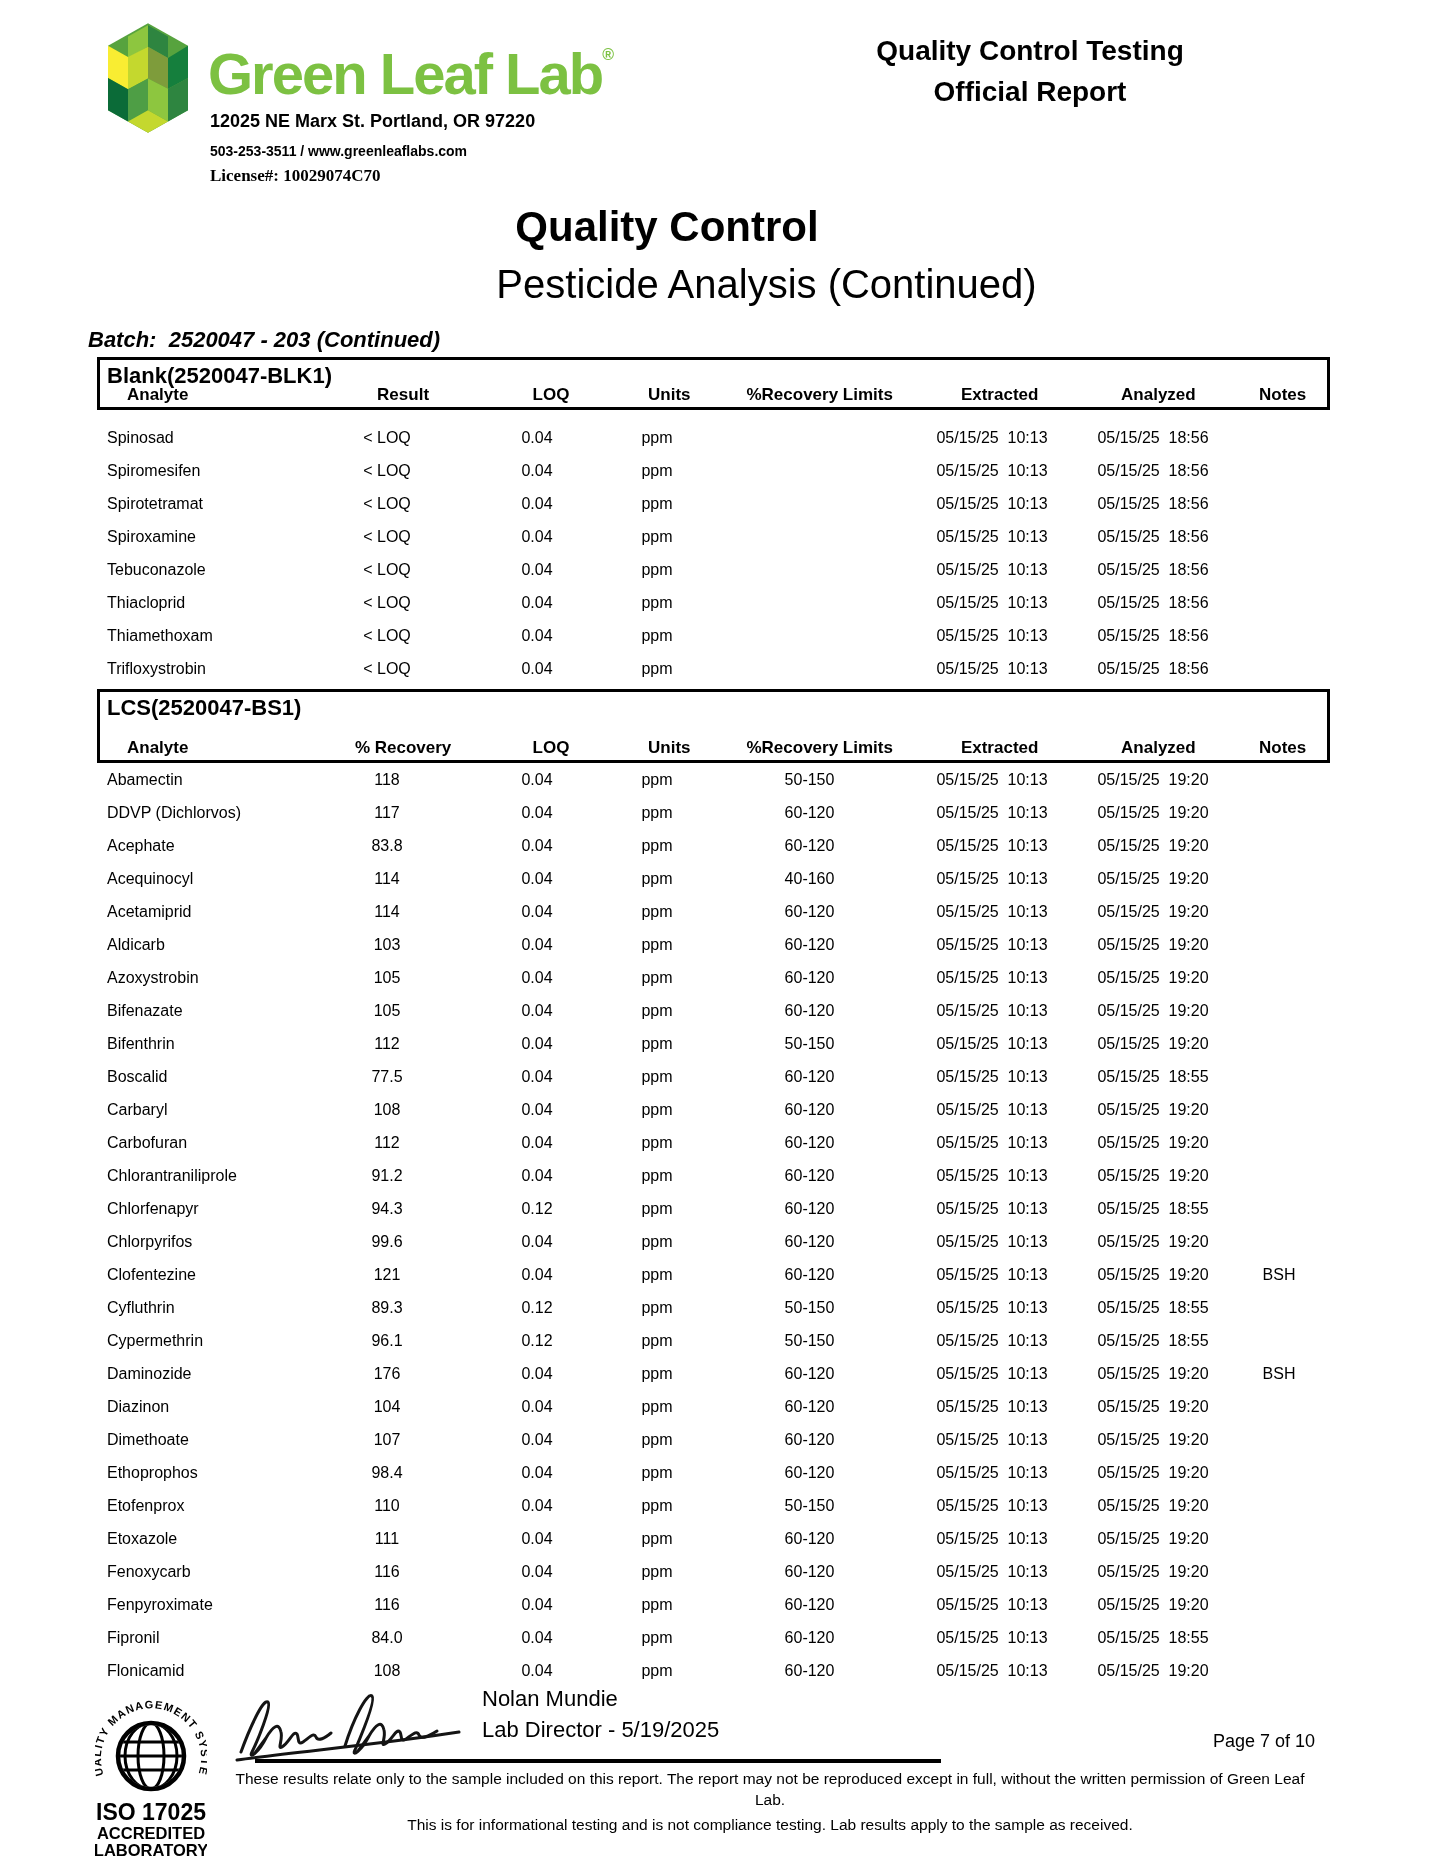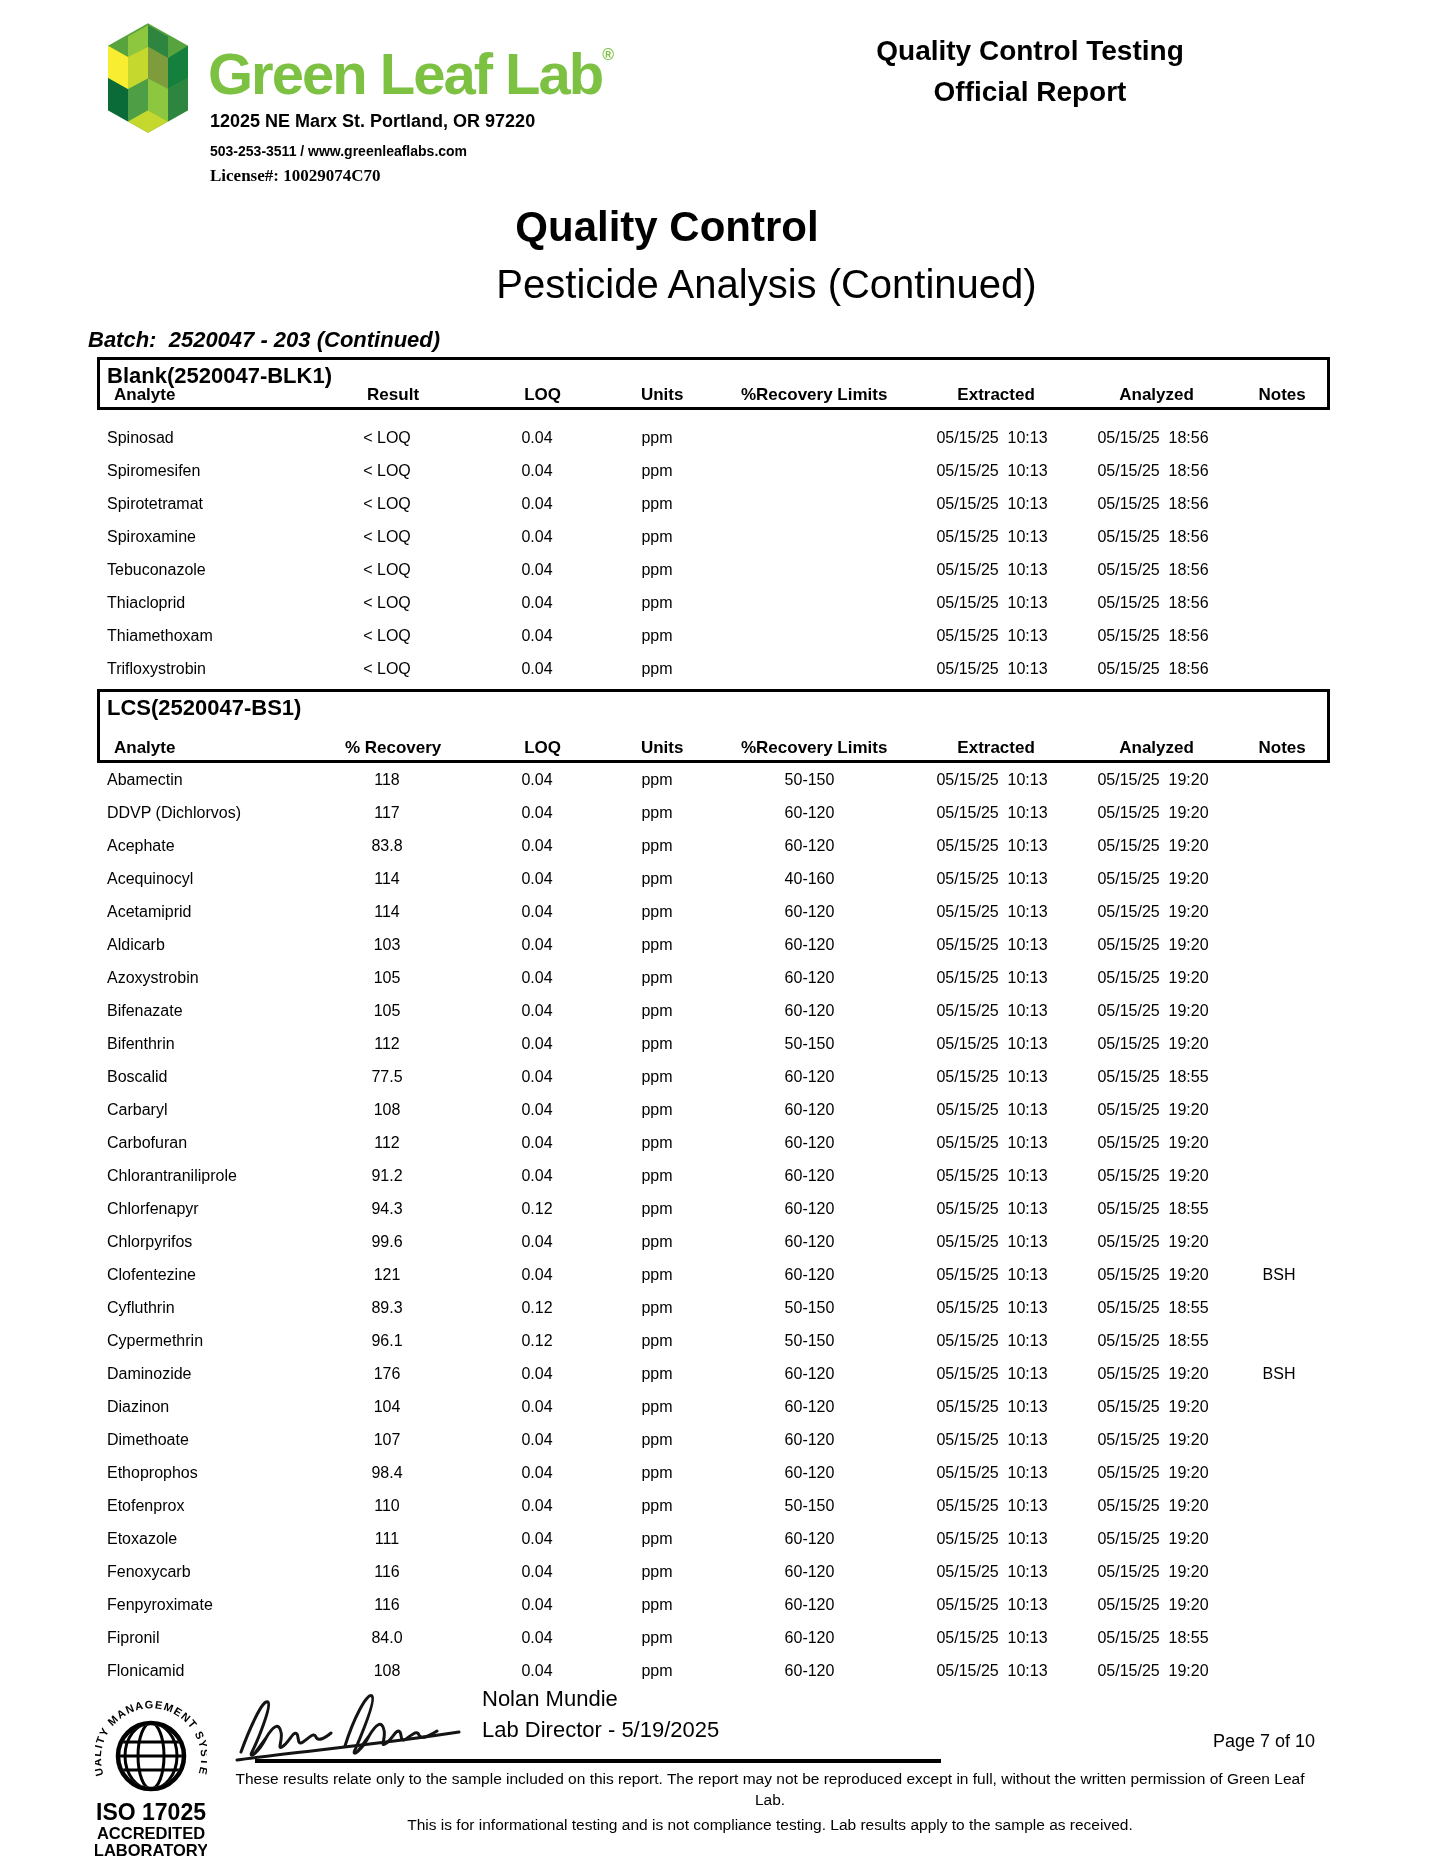"Analyte" .cols-row { left: 4px -> 17px }
